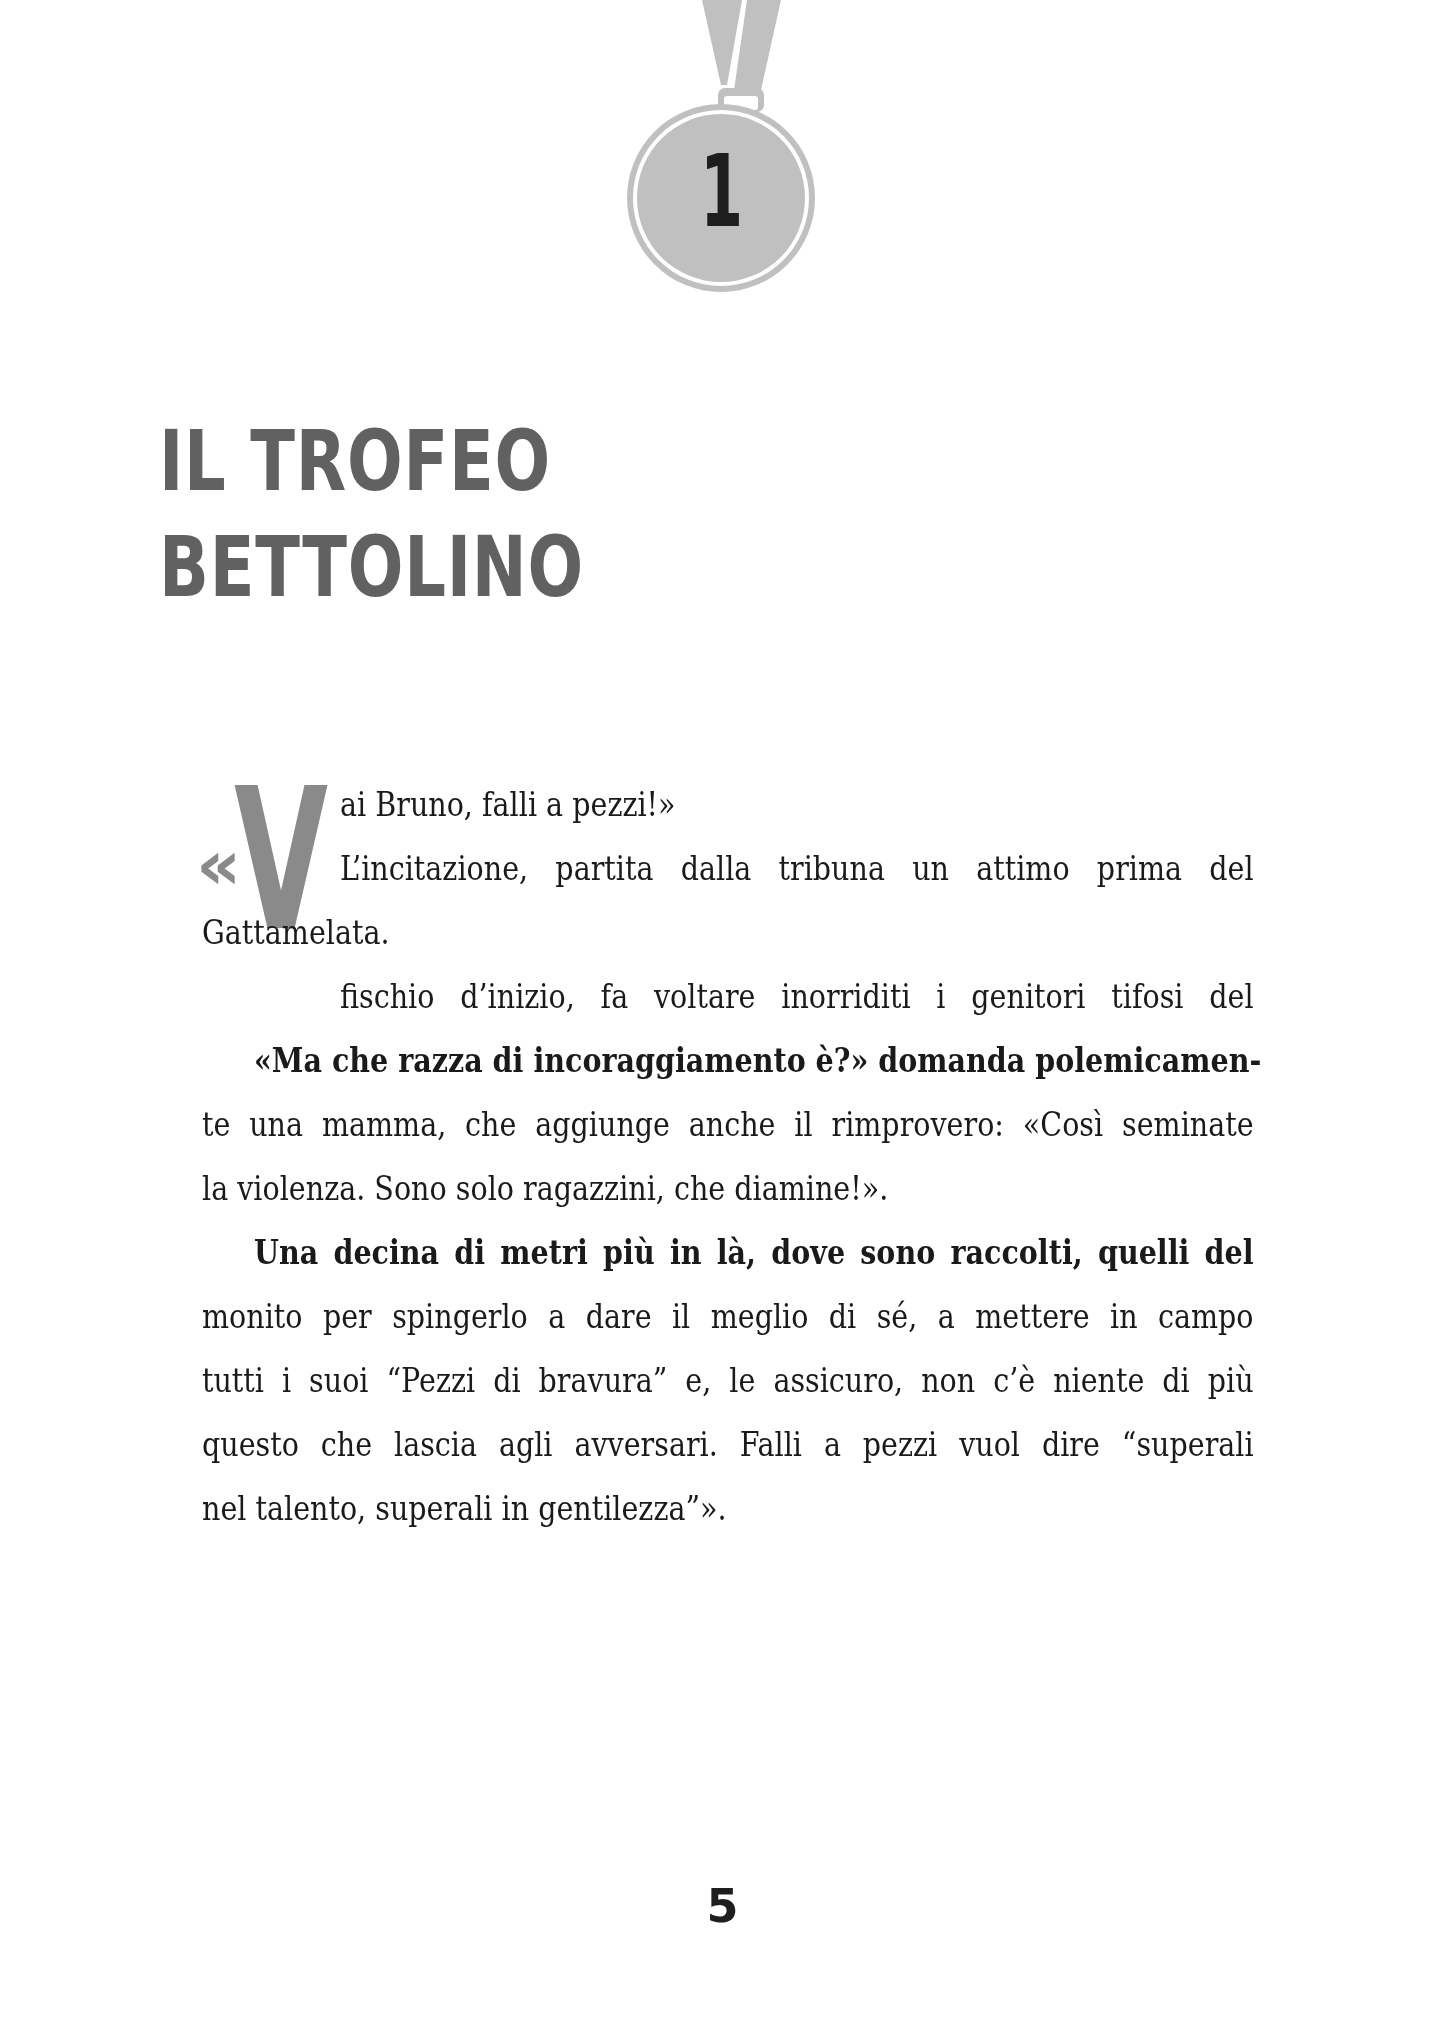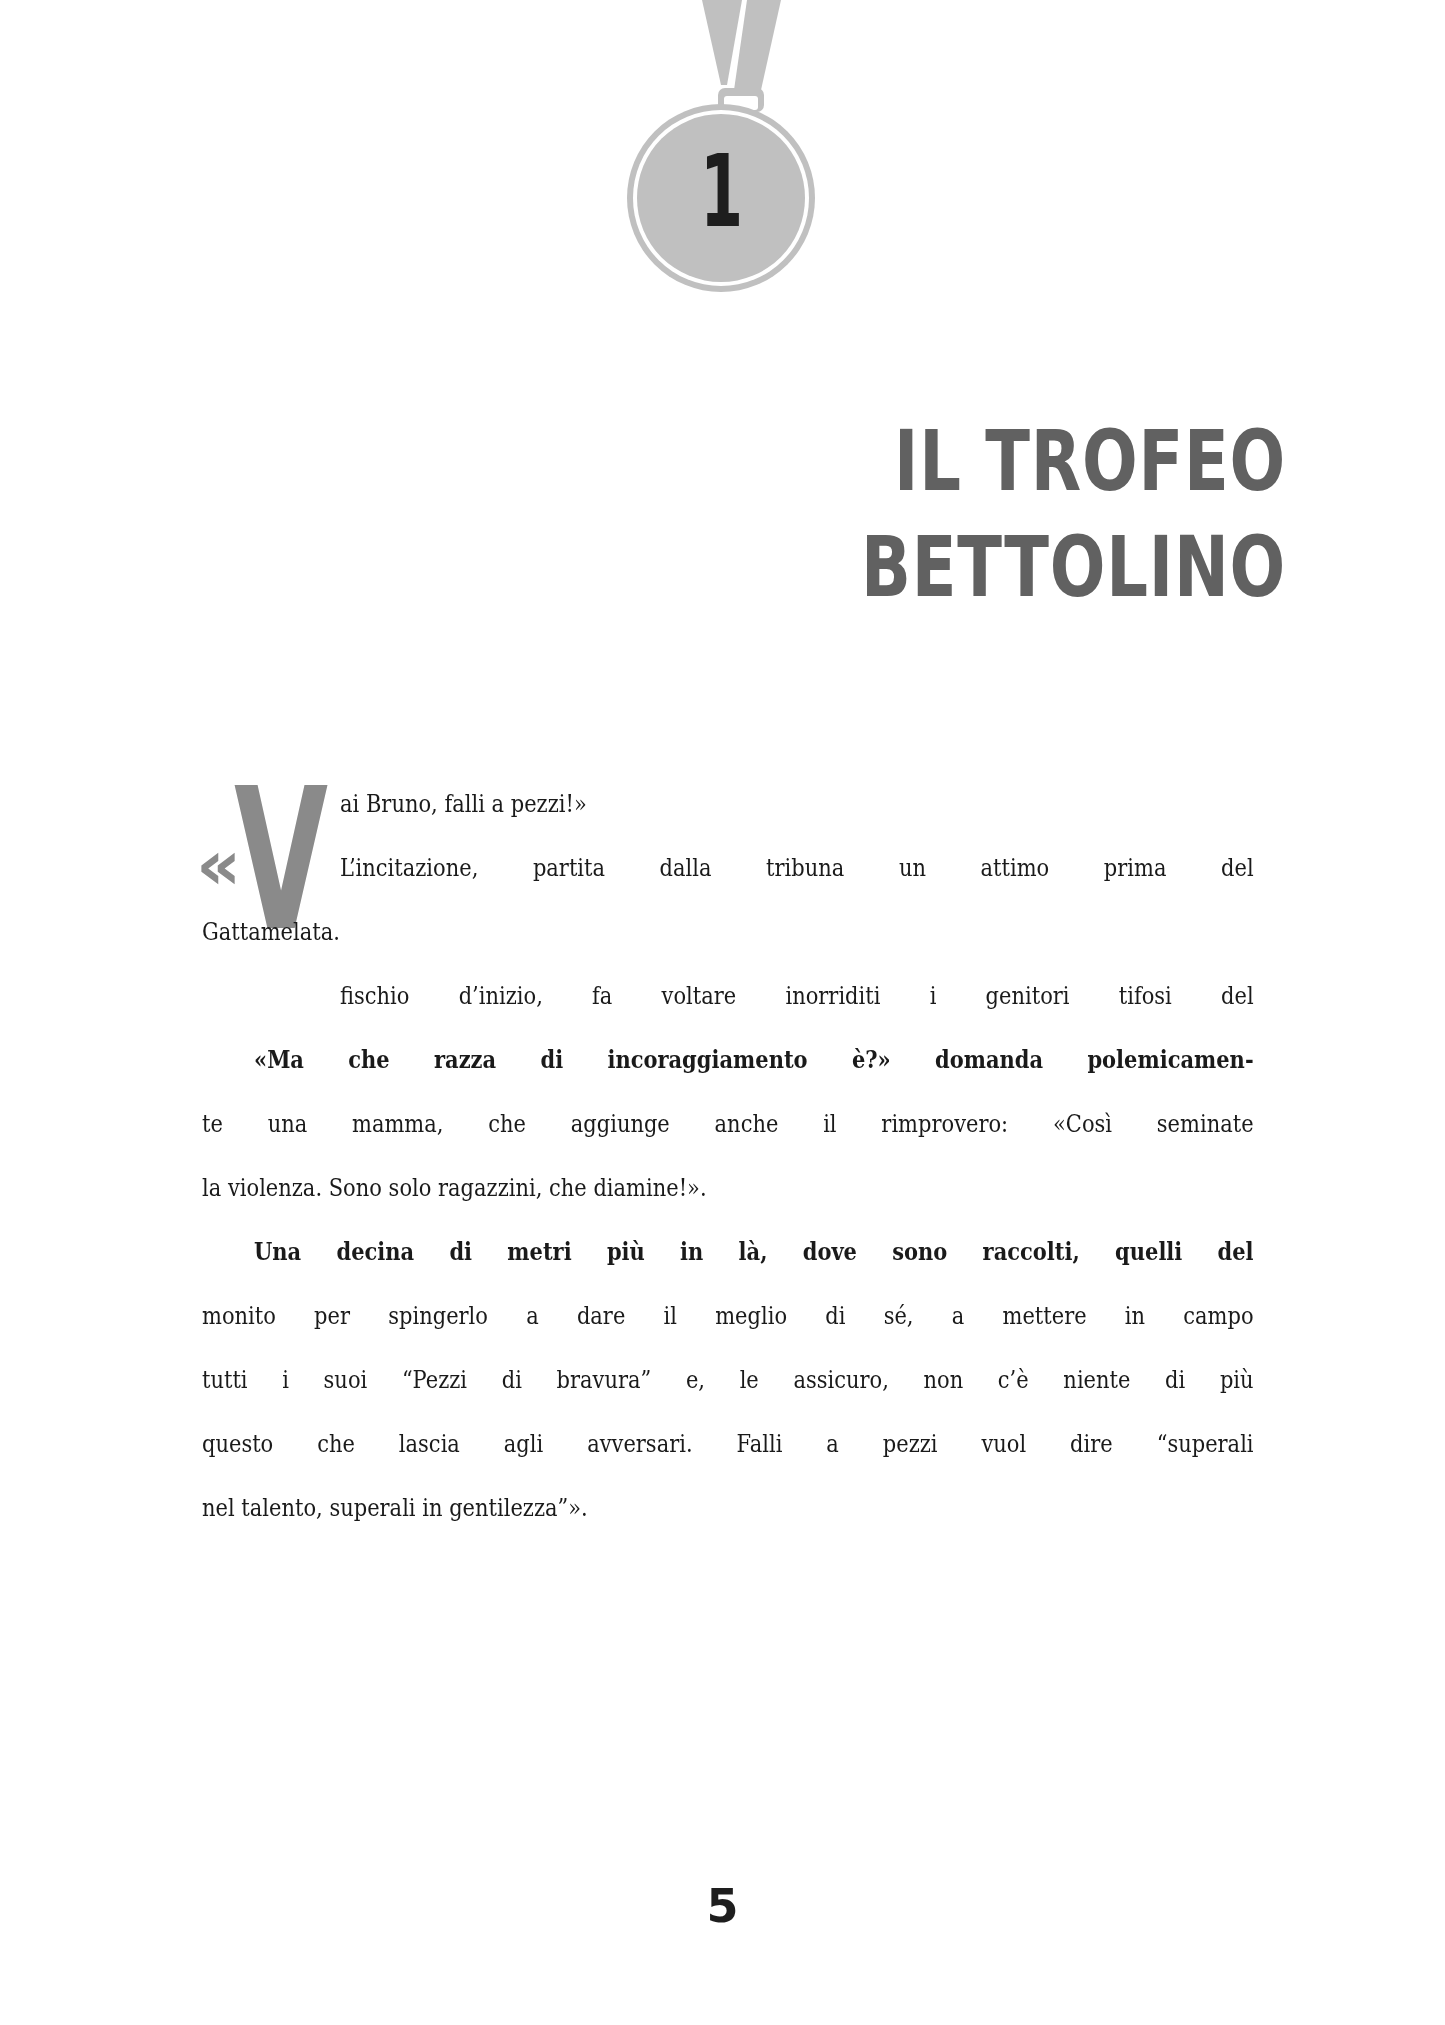"IL TROFEO" .chapter-title { text-align: right -> left }
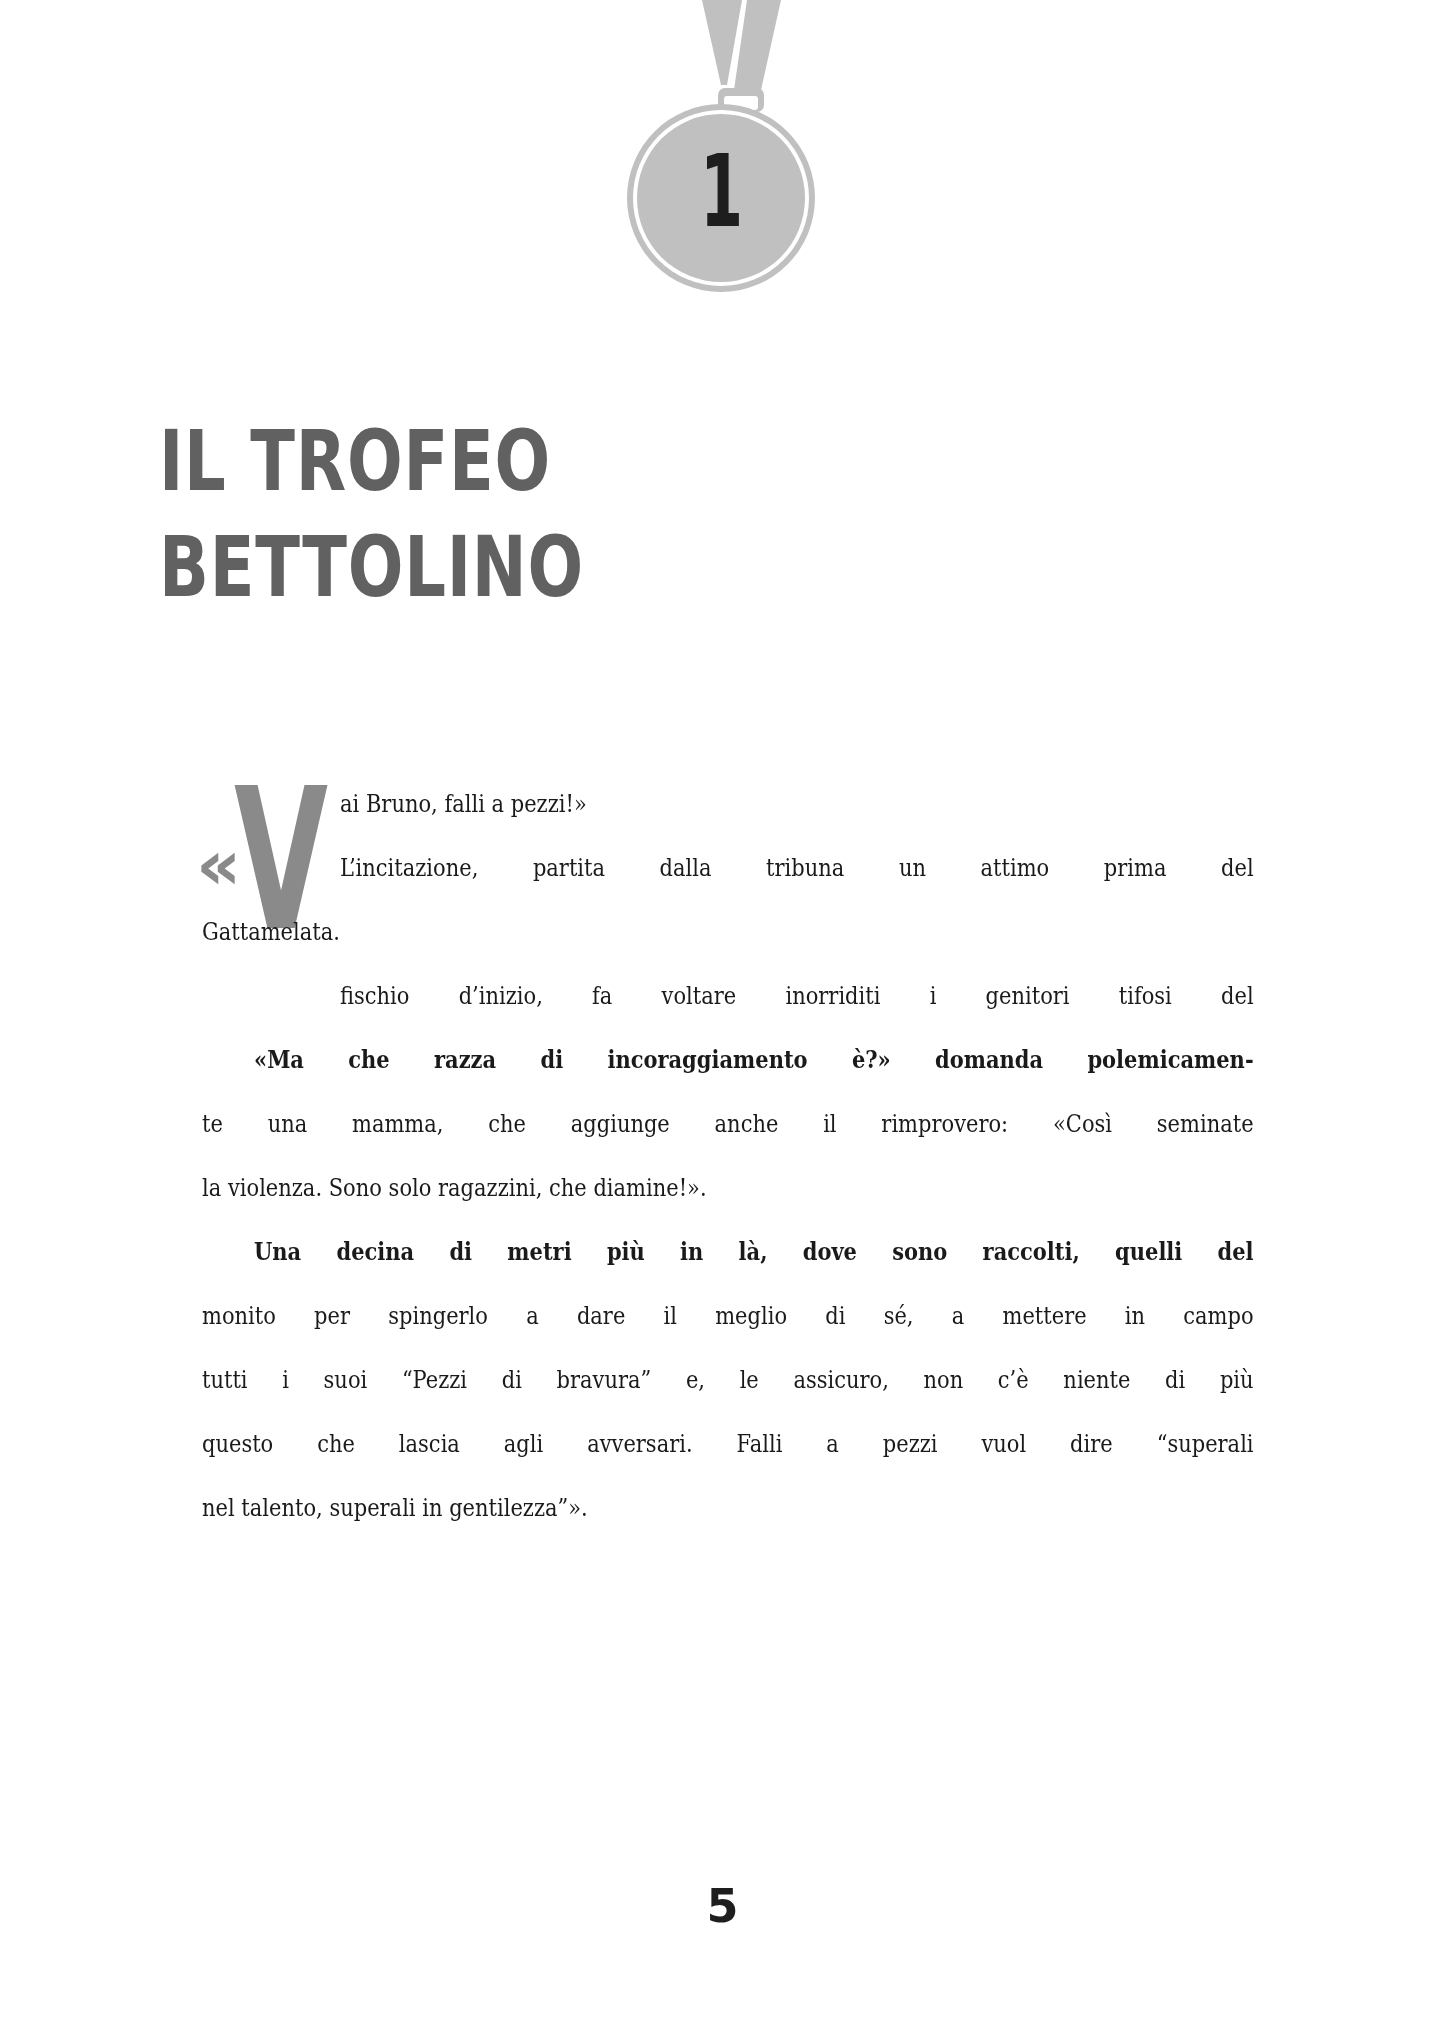"ai Bruno, falli a pezzi!»" .body-text { font-size: 25px -> 34px }
